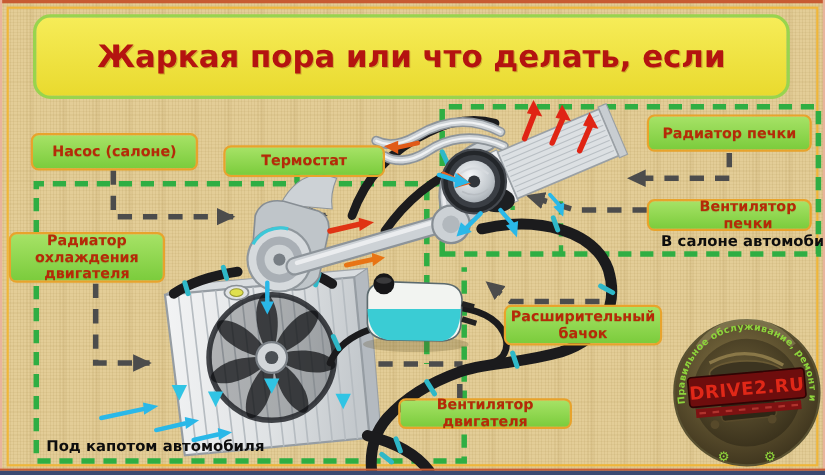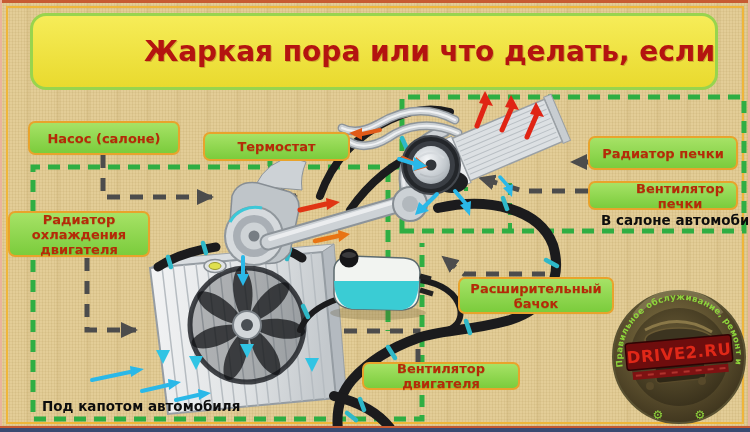"Жаркая пора или что делать," .title-box { align-items: flex-end -> center }
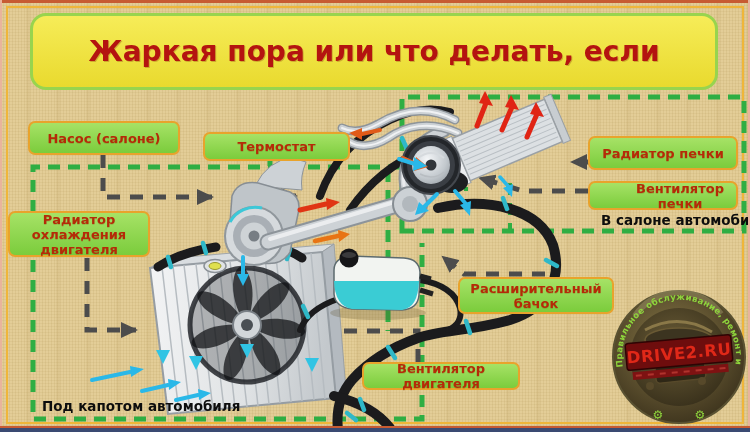"Радиатор печки" .lb-heater-radiator { margin-top: 32px -> none }
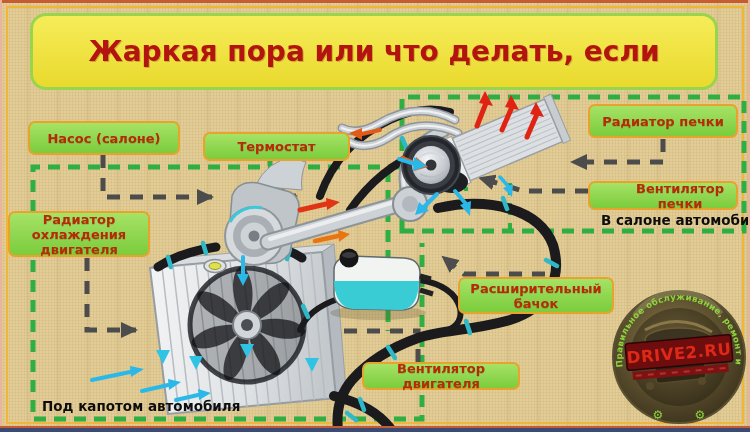"Расширительный бачок" .lb-expansion-tank { width: 156px -> 144px }
